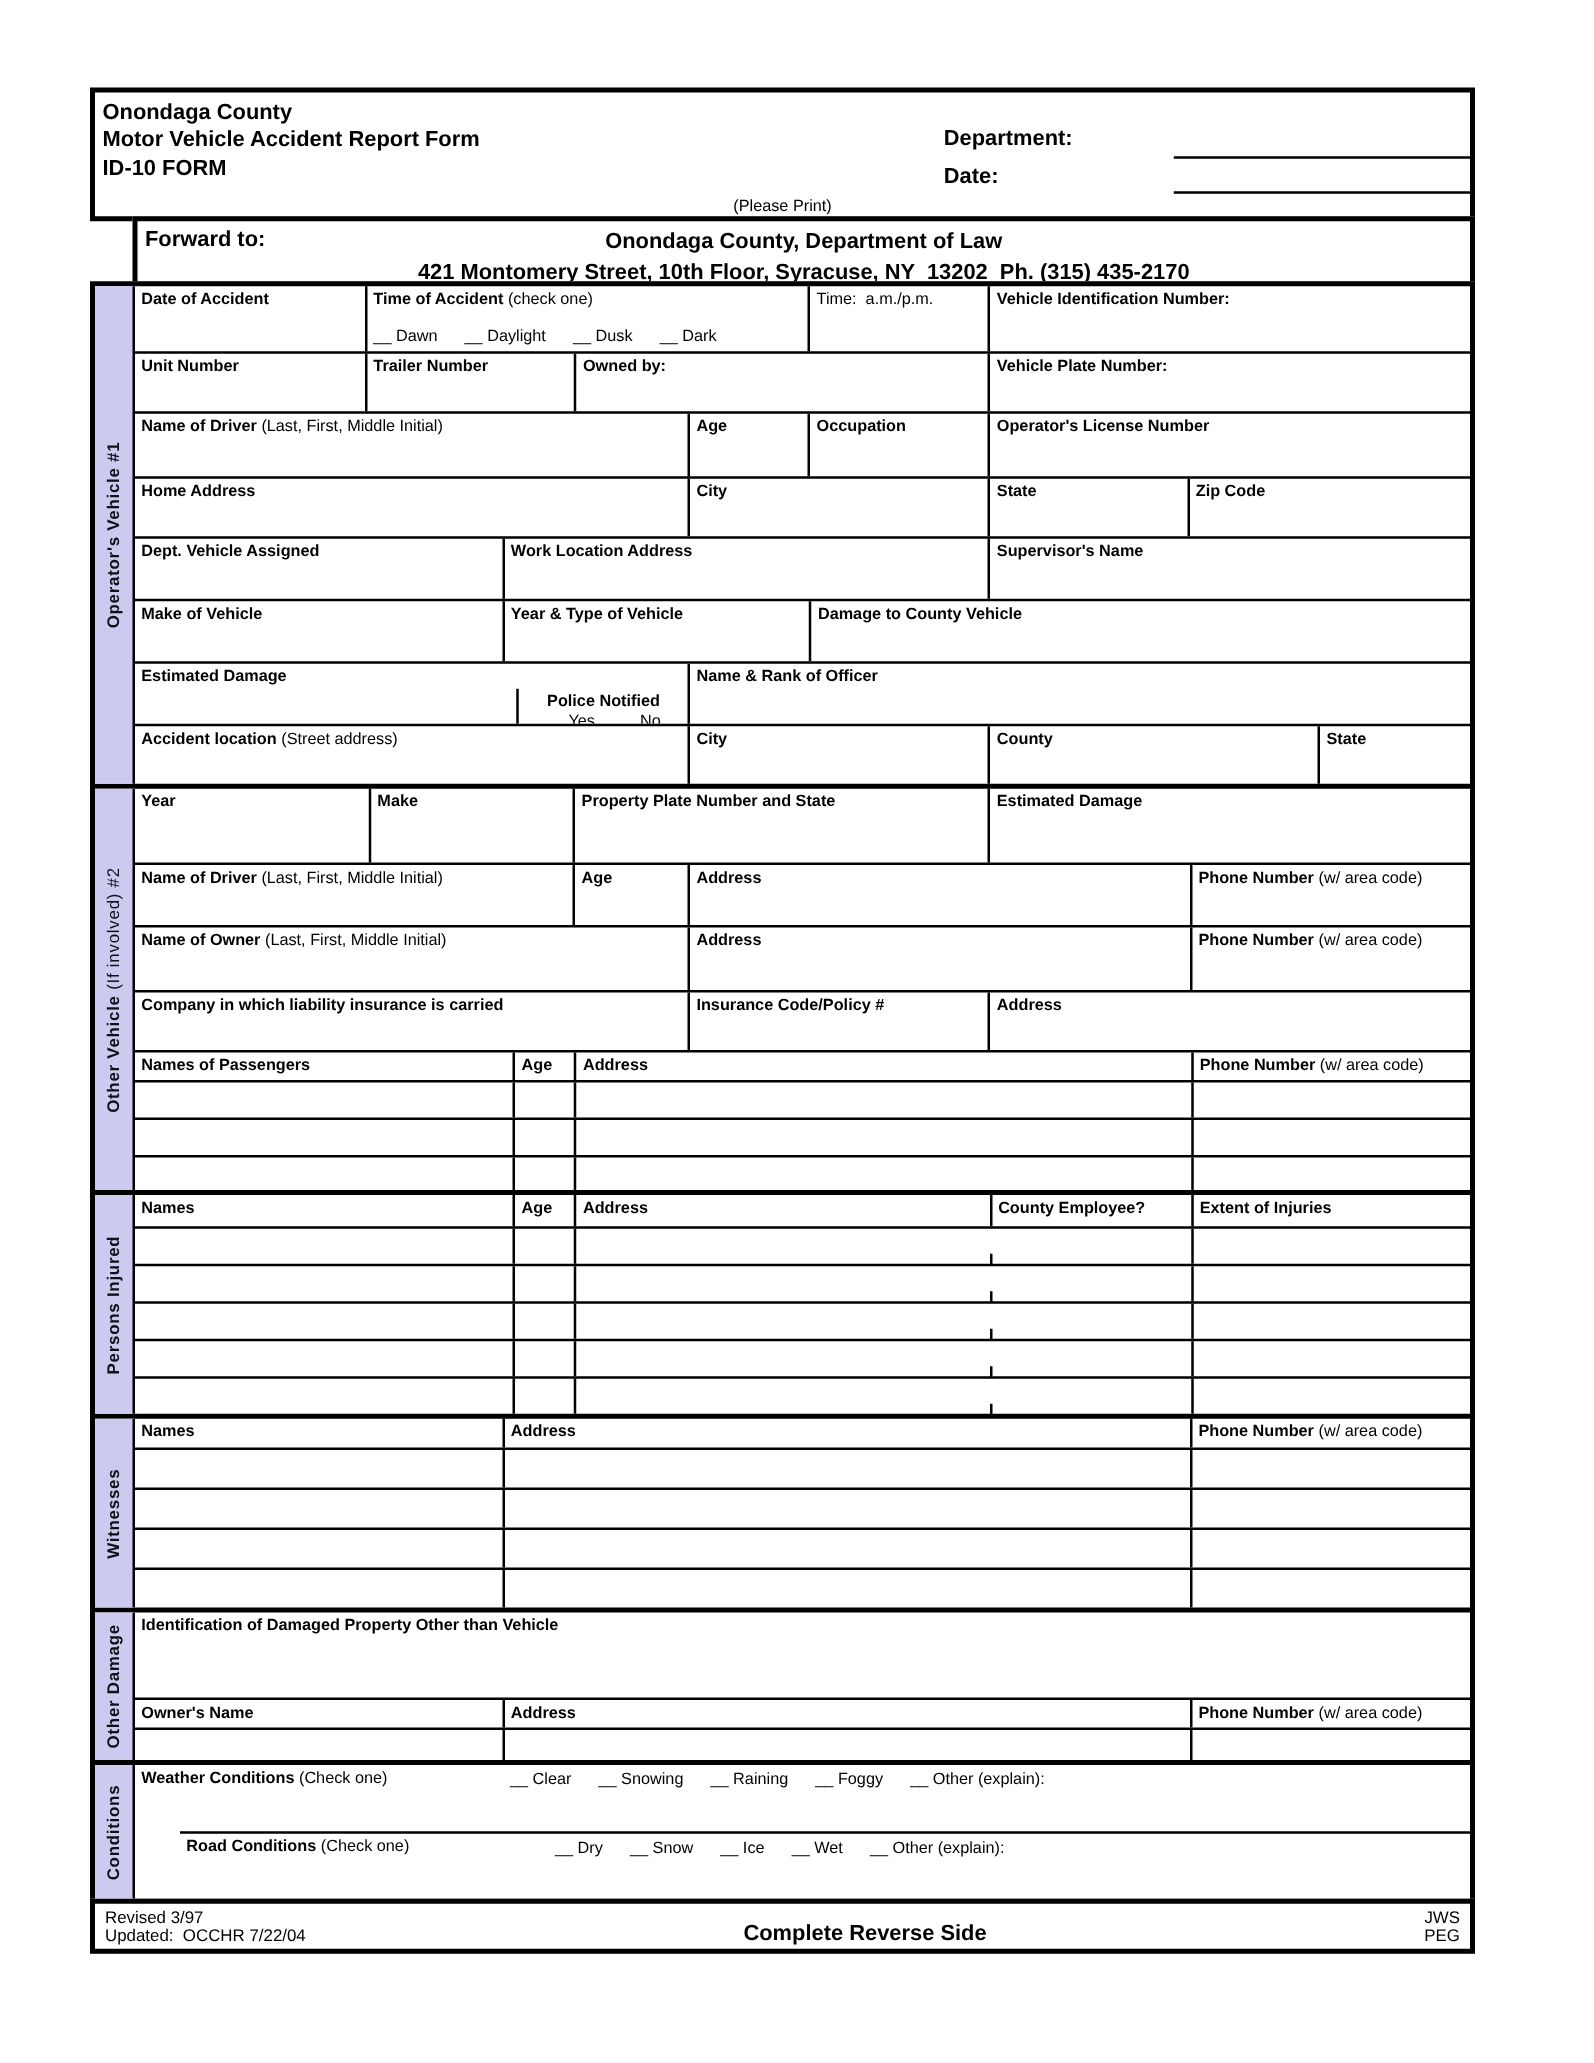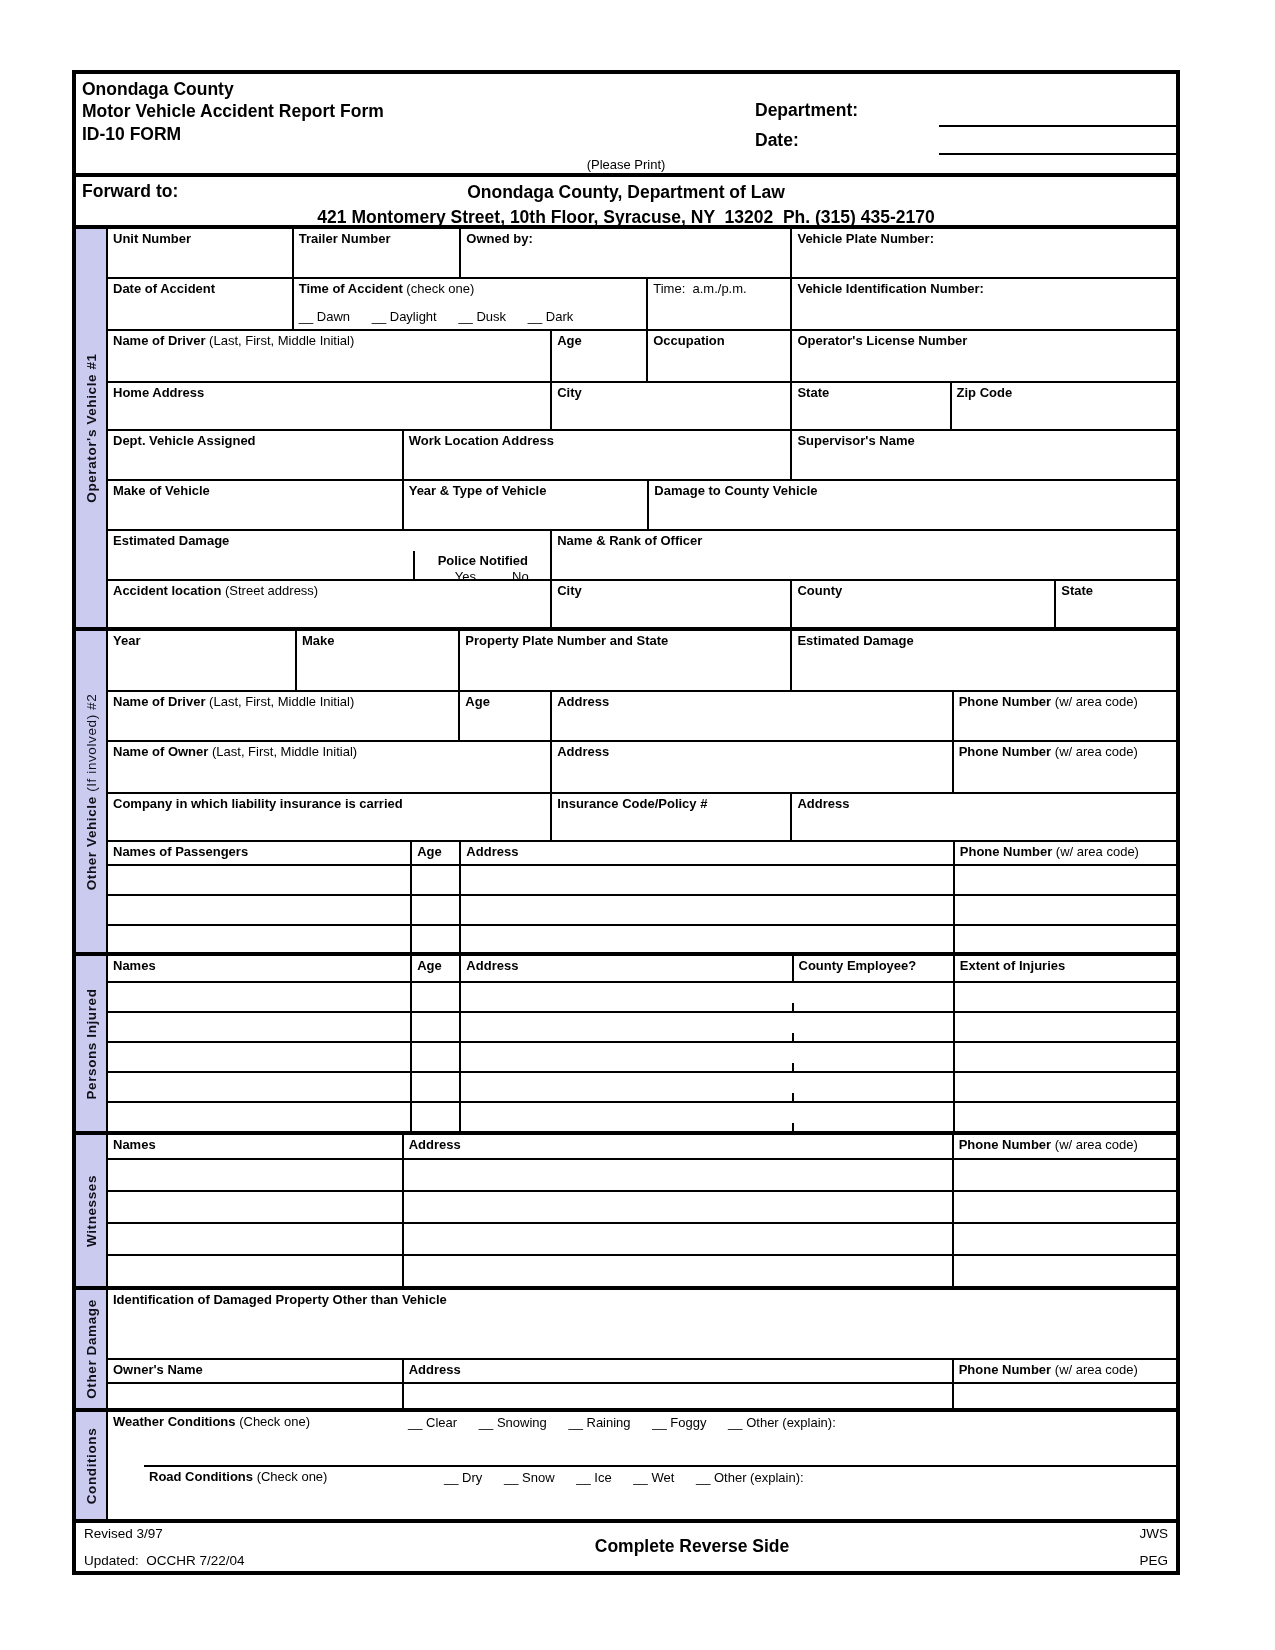"Forward to:" .fwd { margin-left: none -> 34px }
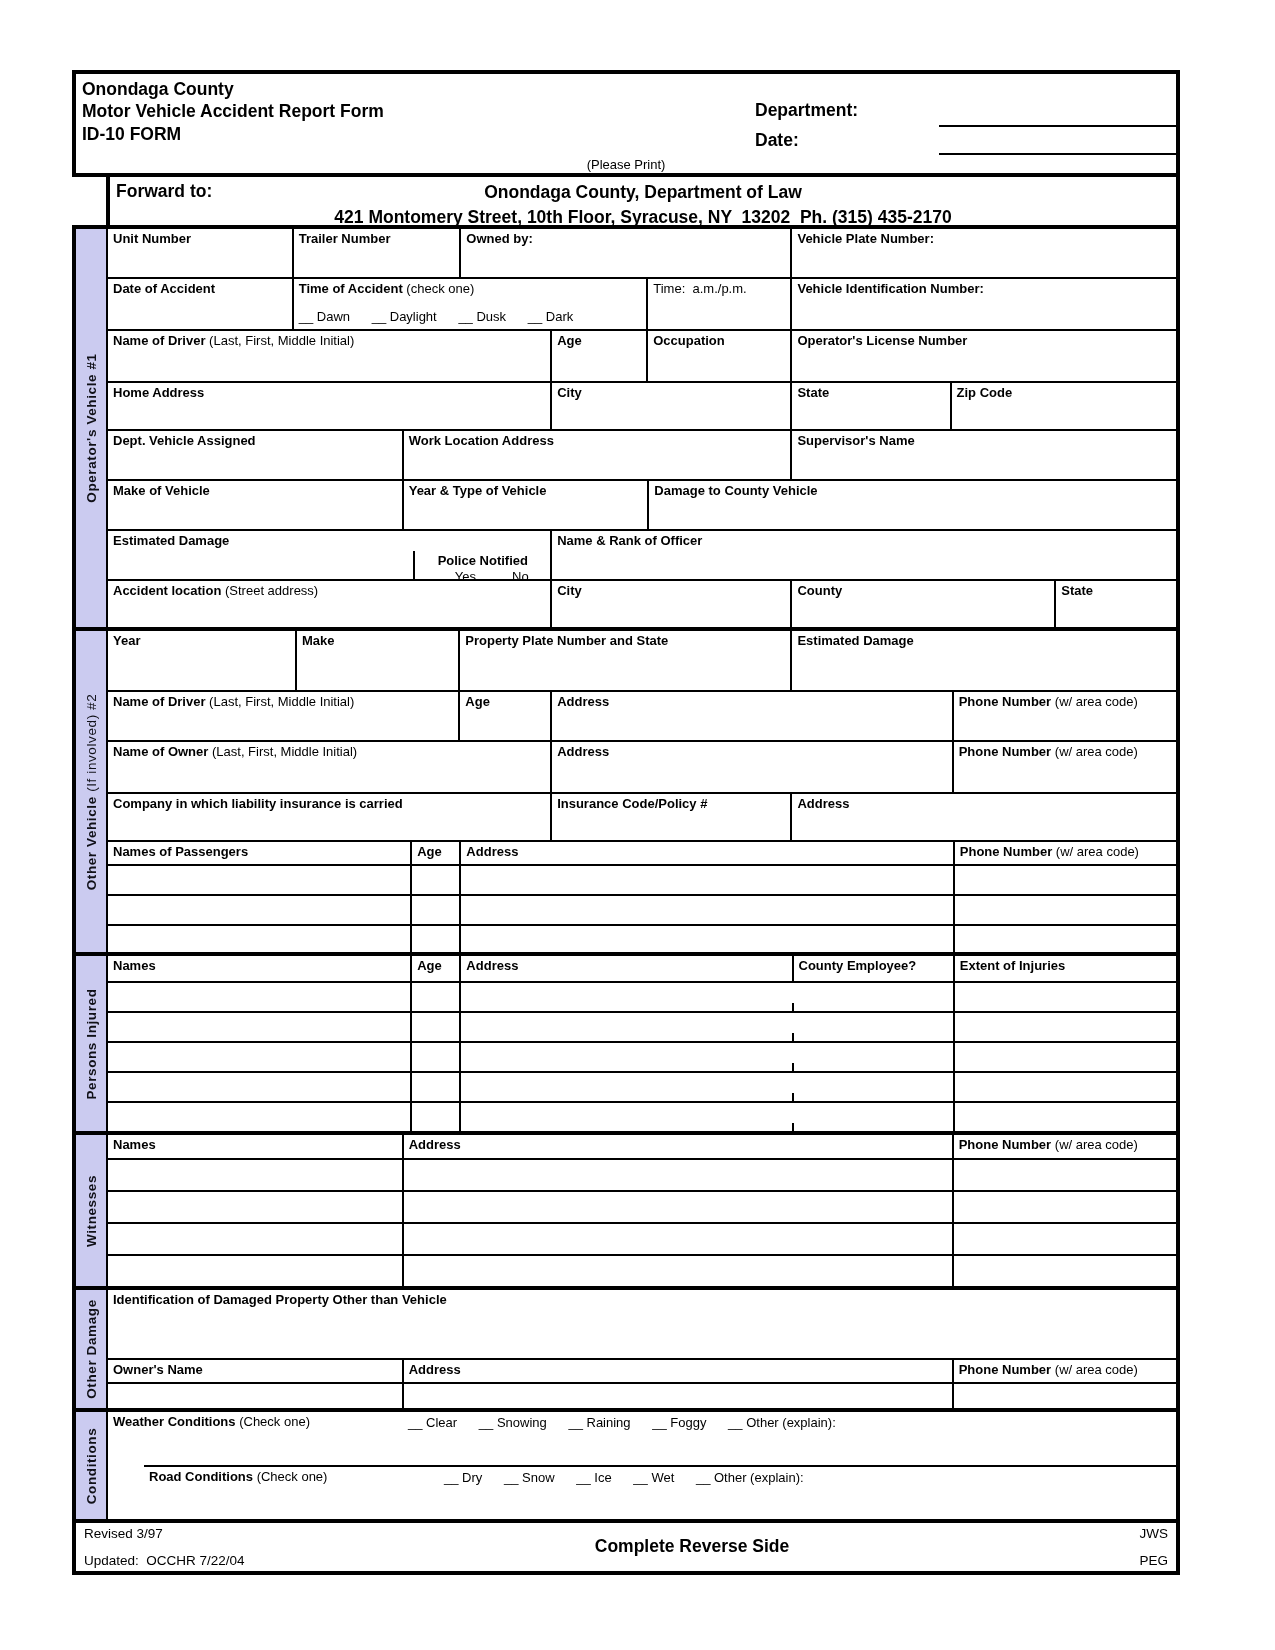"Unit Number" div.row { order: before "Date of Accident" -> after "Date of Accident" }
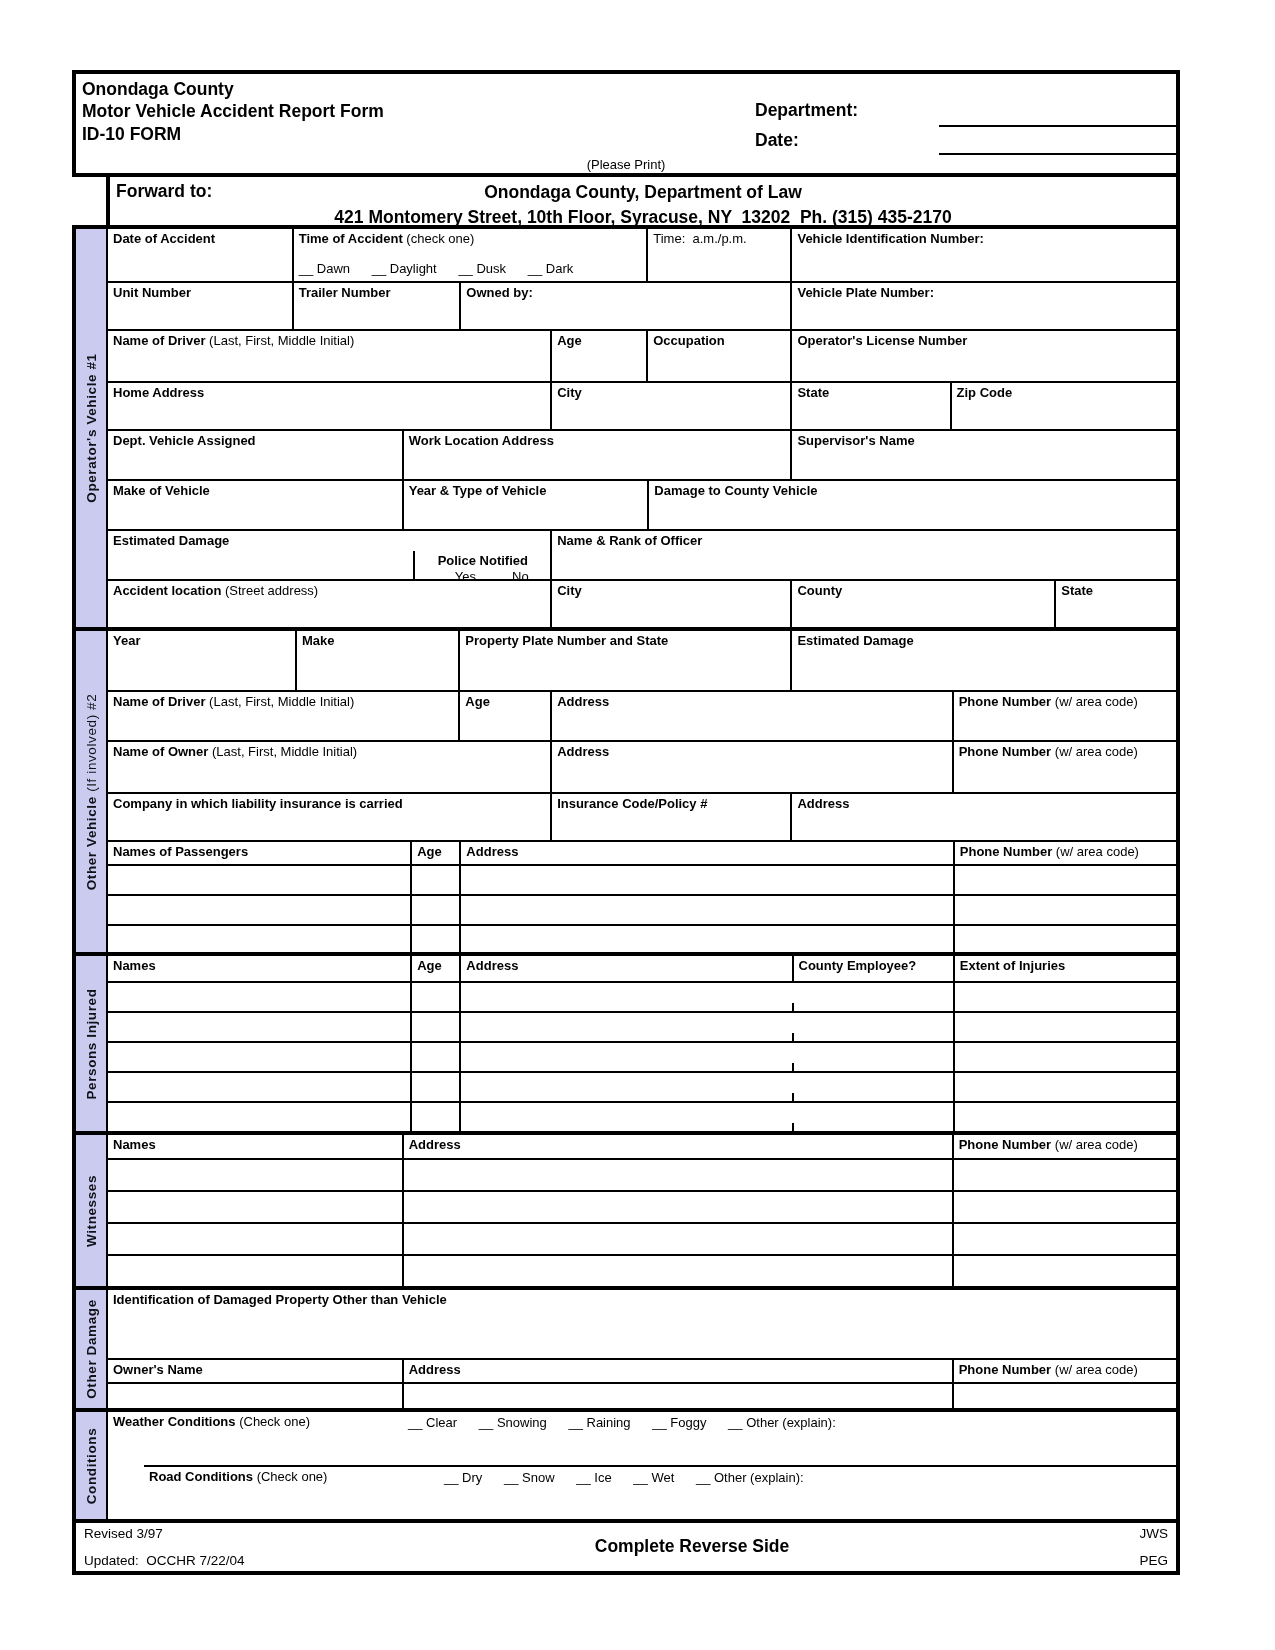"Revised 3/97" .ftr { height: 56px -> 44px }
